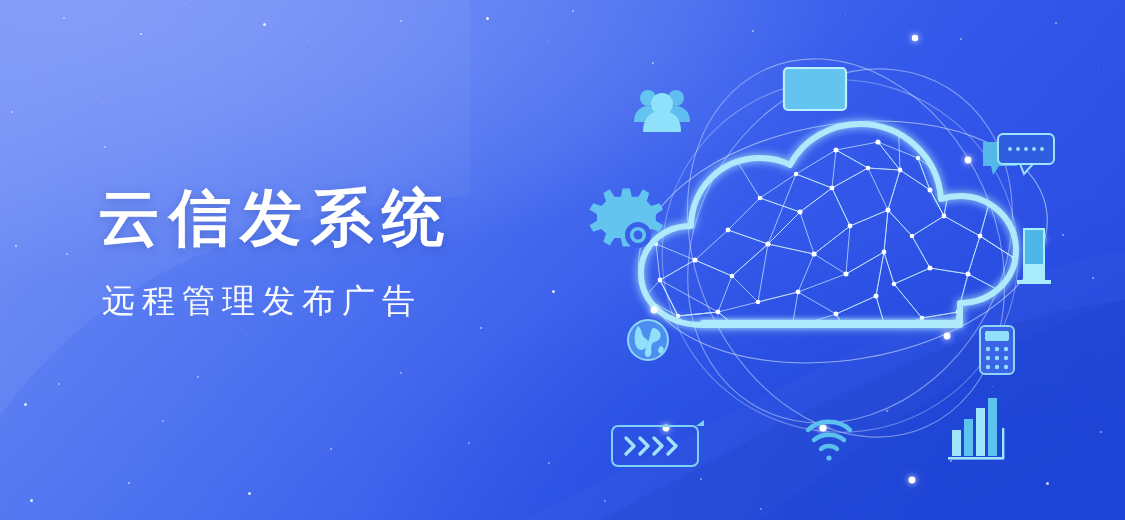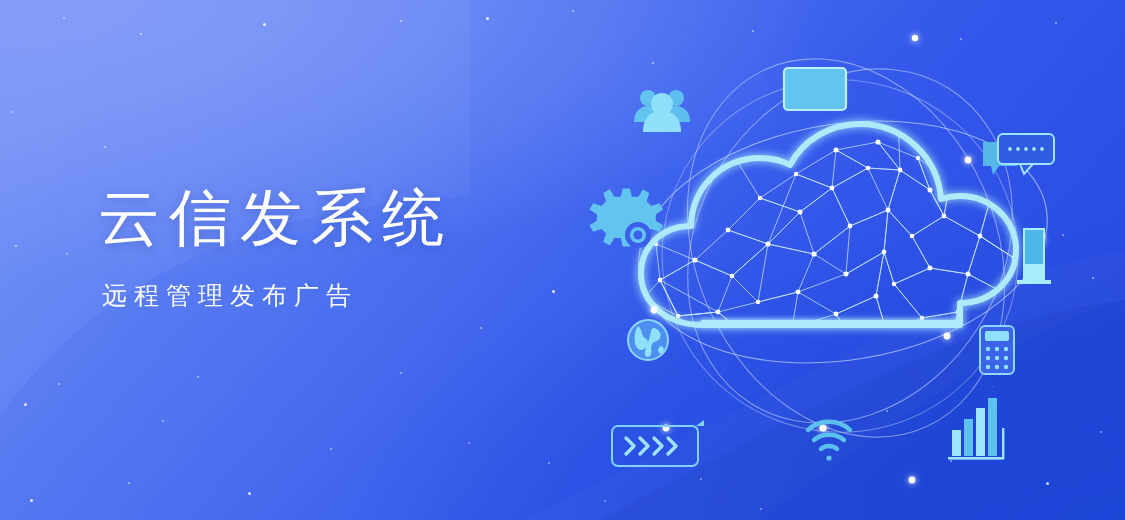"云信发系统" #page-title { font-weight: normal -> bold }
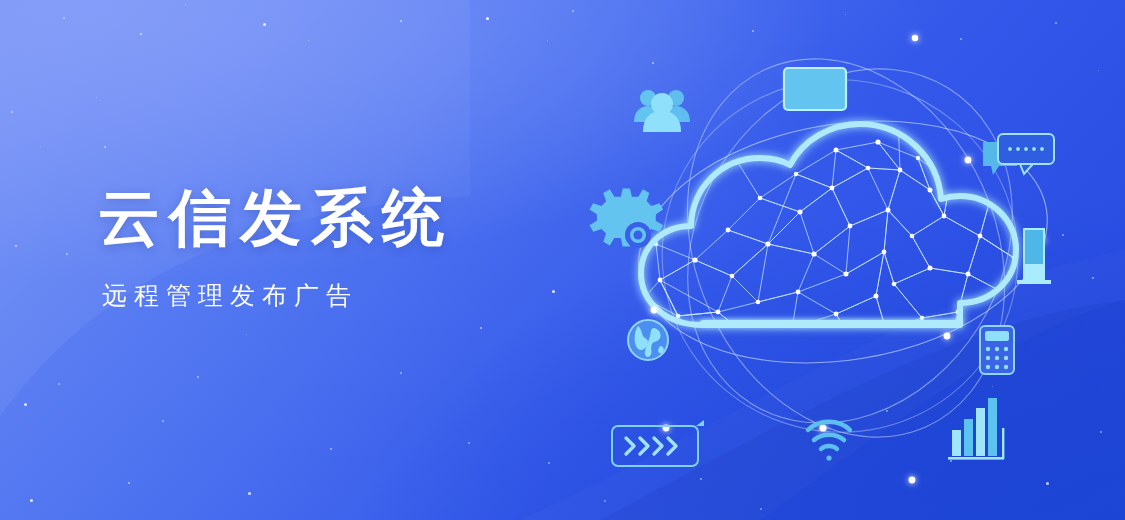"远程管理发布广告" #page-subtitle { font-size: 25px -> 33px }
